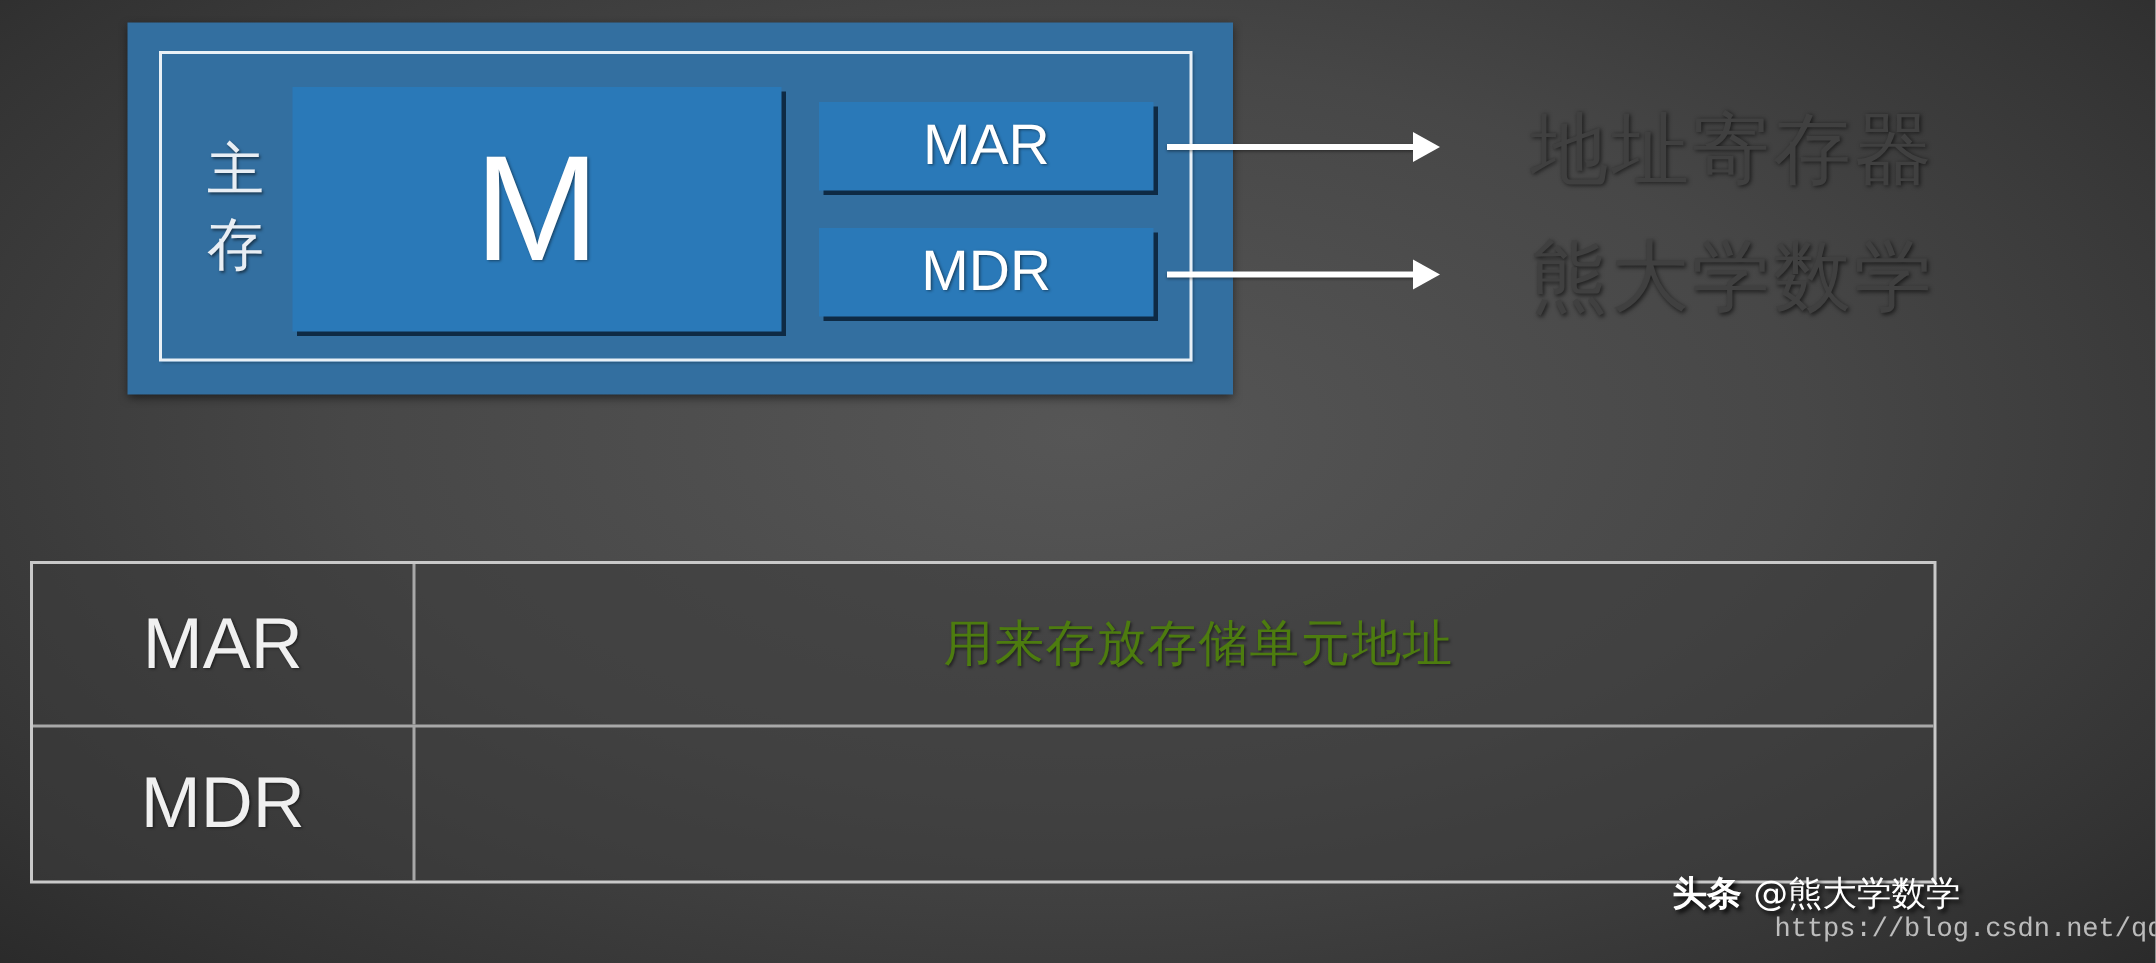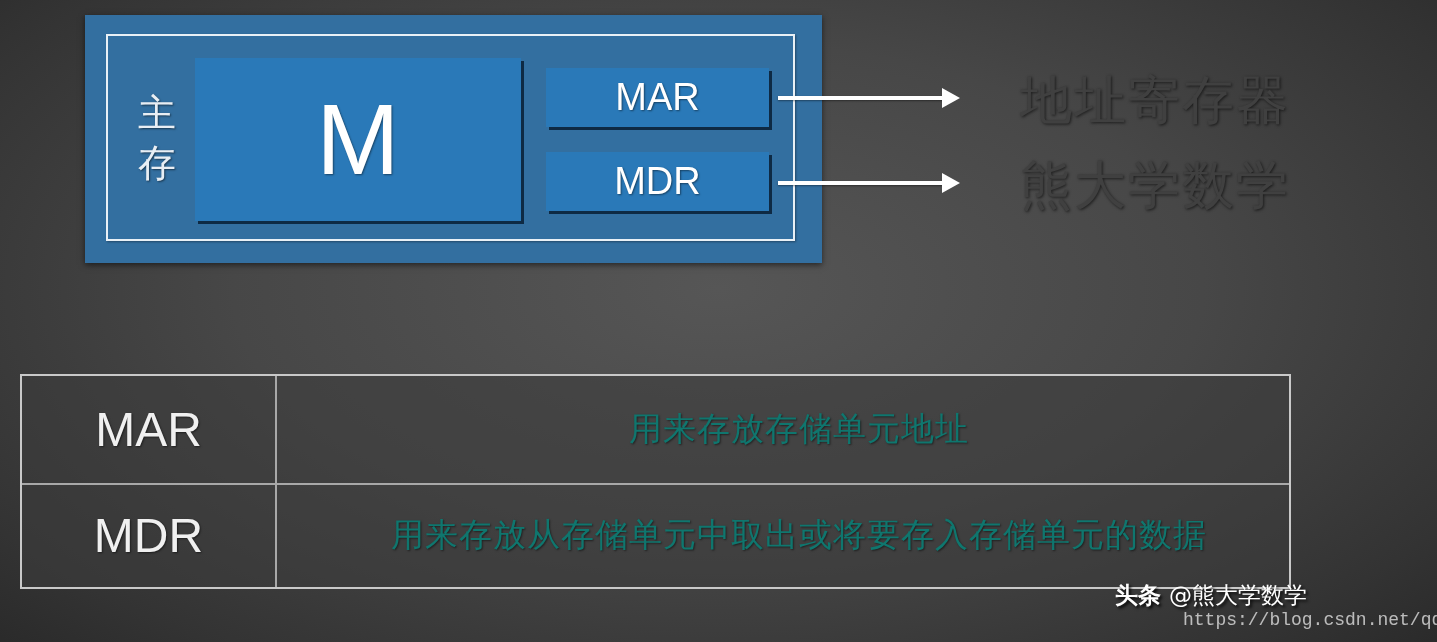"用来存放存储单元地址" .cell-val { color: #0f766e -> #4d7c0f }
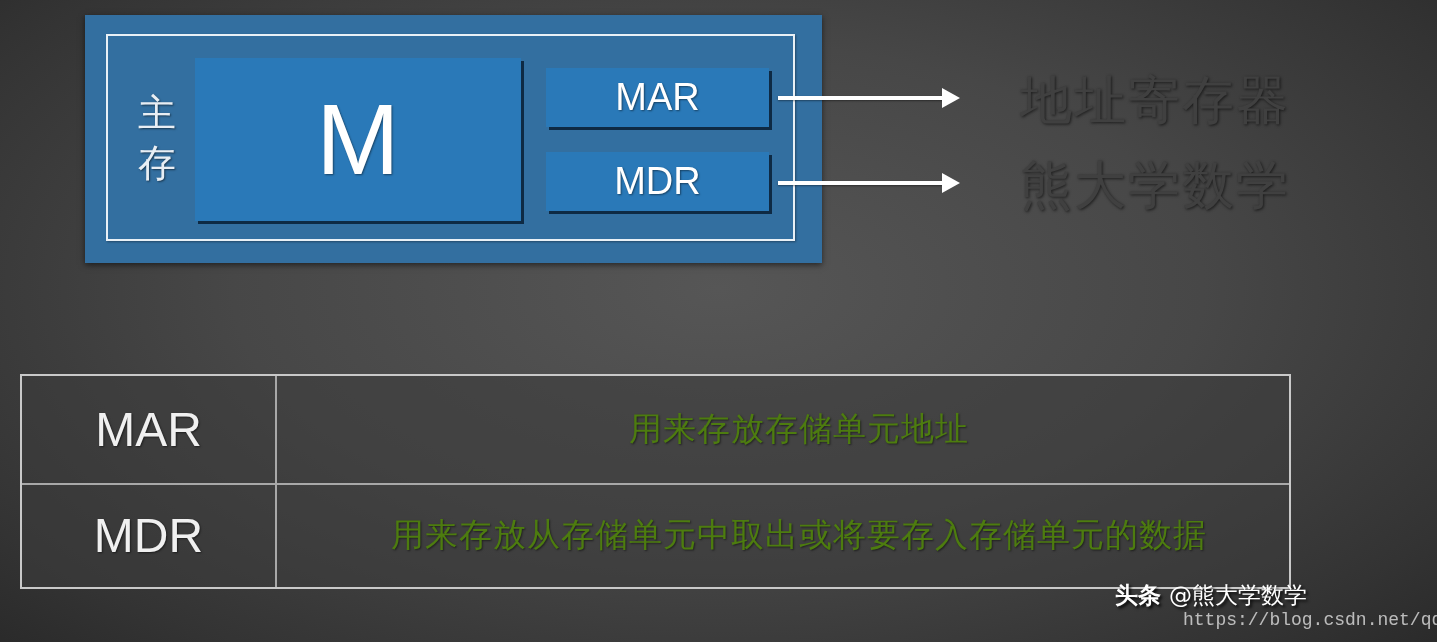"用来存放从存储单元中取出或将要存入存储单元的数据" div.cell-val { html: <div>用来存放从存储单元中取出或将要存入存储单元的数据</div> -> none }
